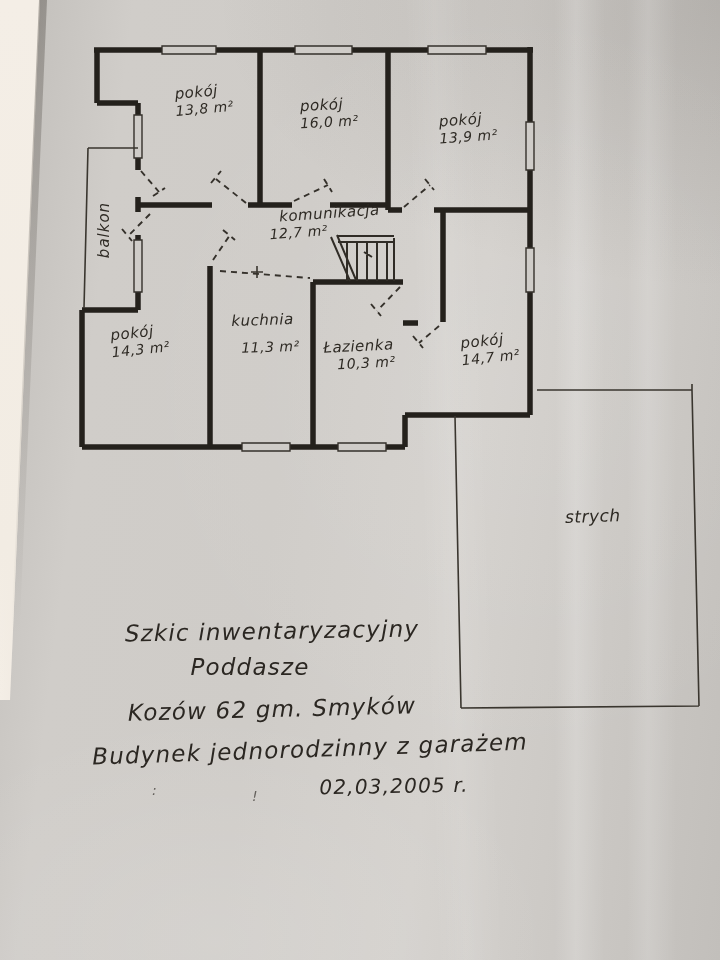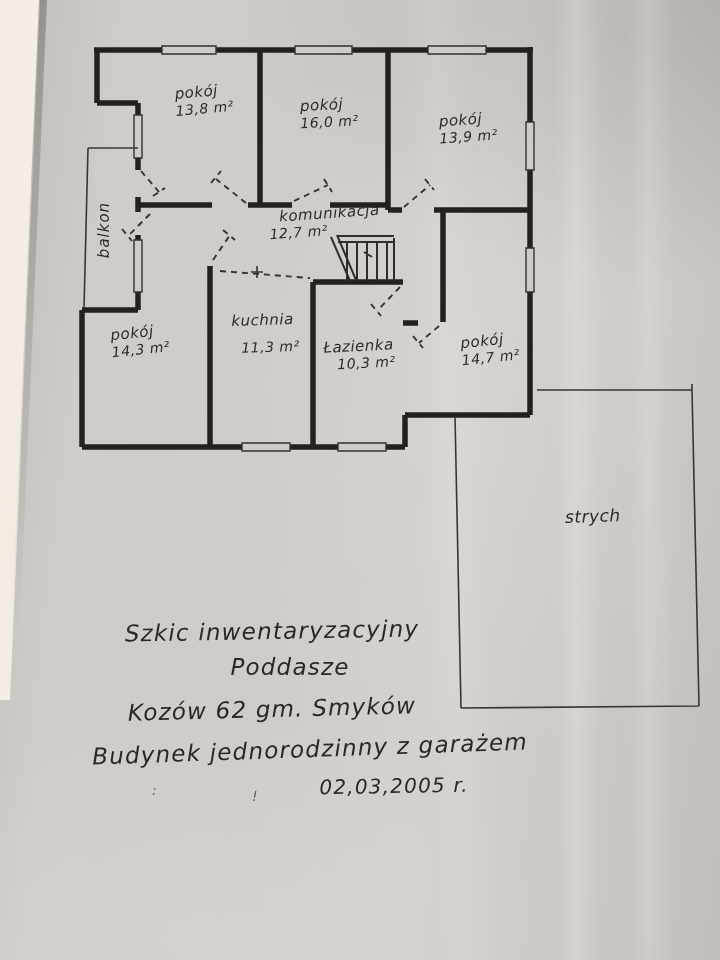"Poddasze" div.caption-line { margin-left: 40px -> none }
